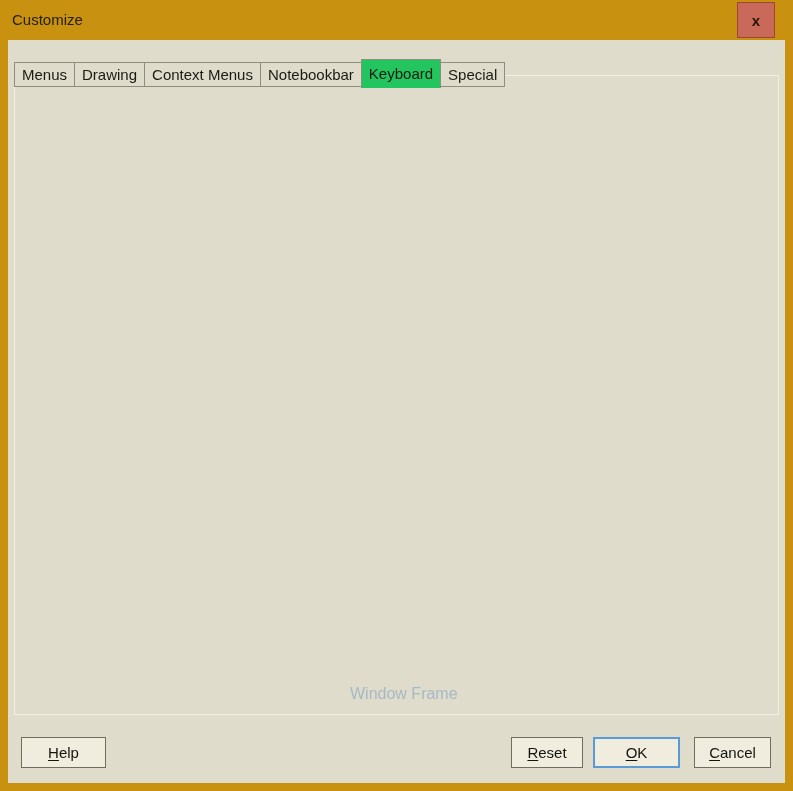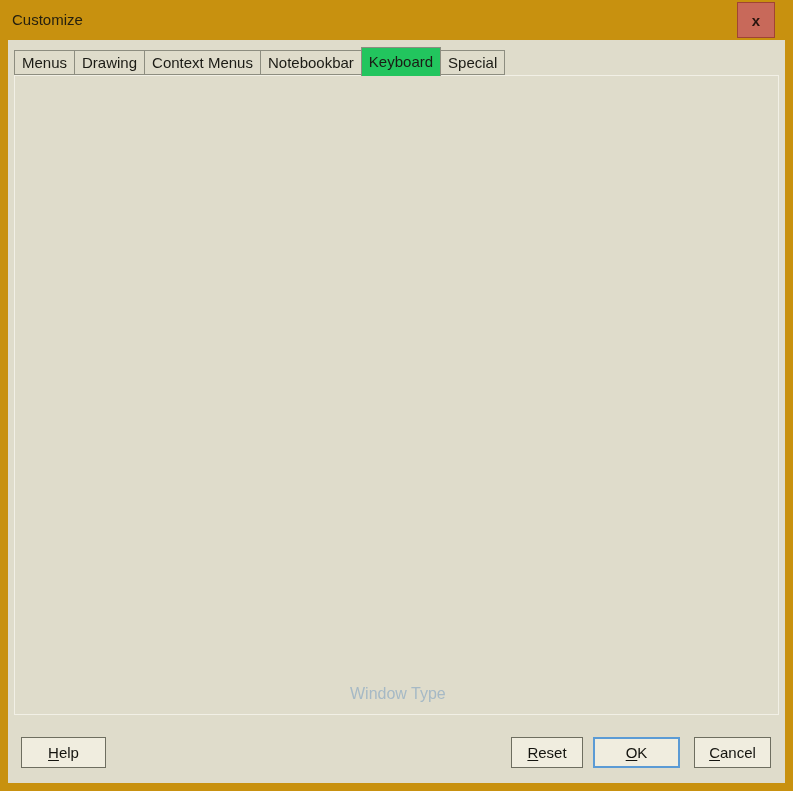"Menus" .tabs { top: 7px -> 19px }
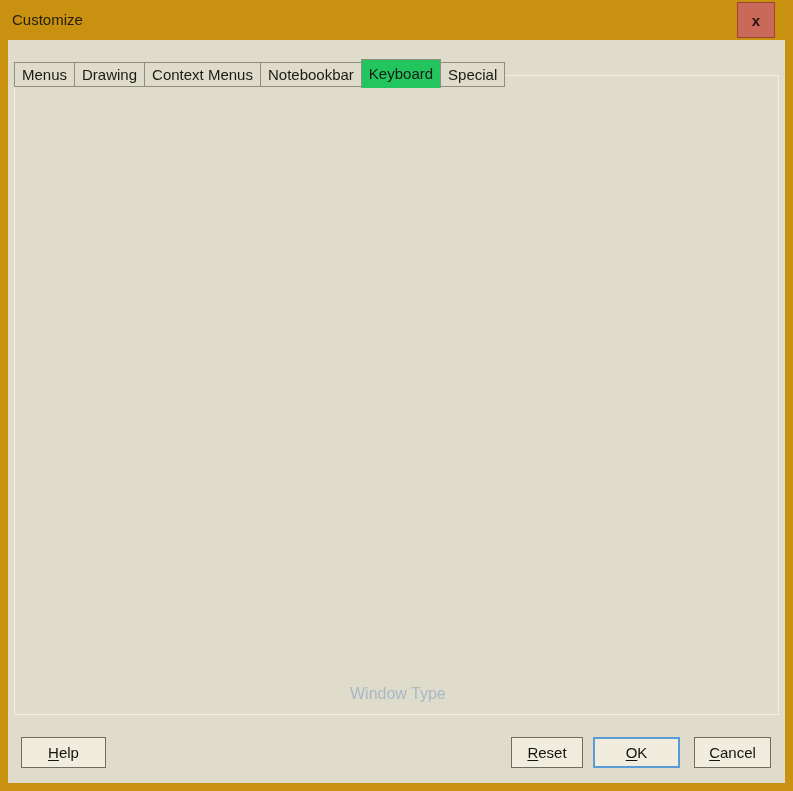"Window Type" div.snip-ghost { text: Type -> Frame }
